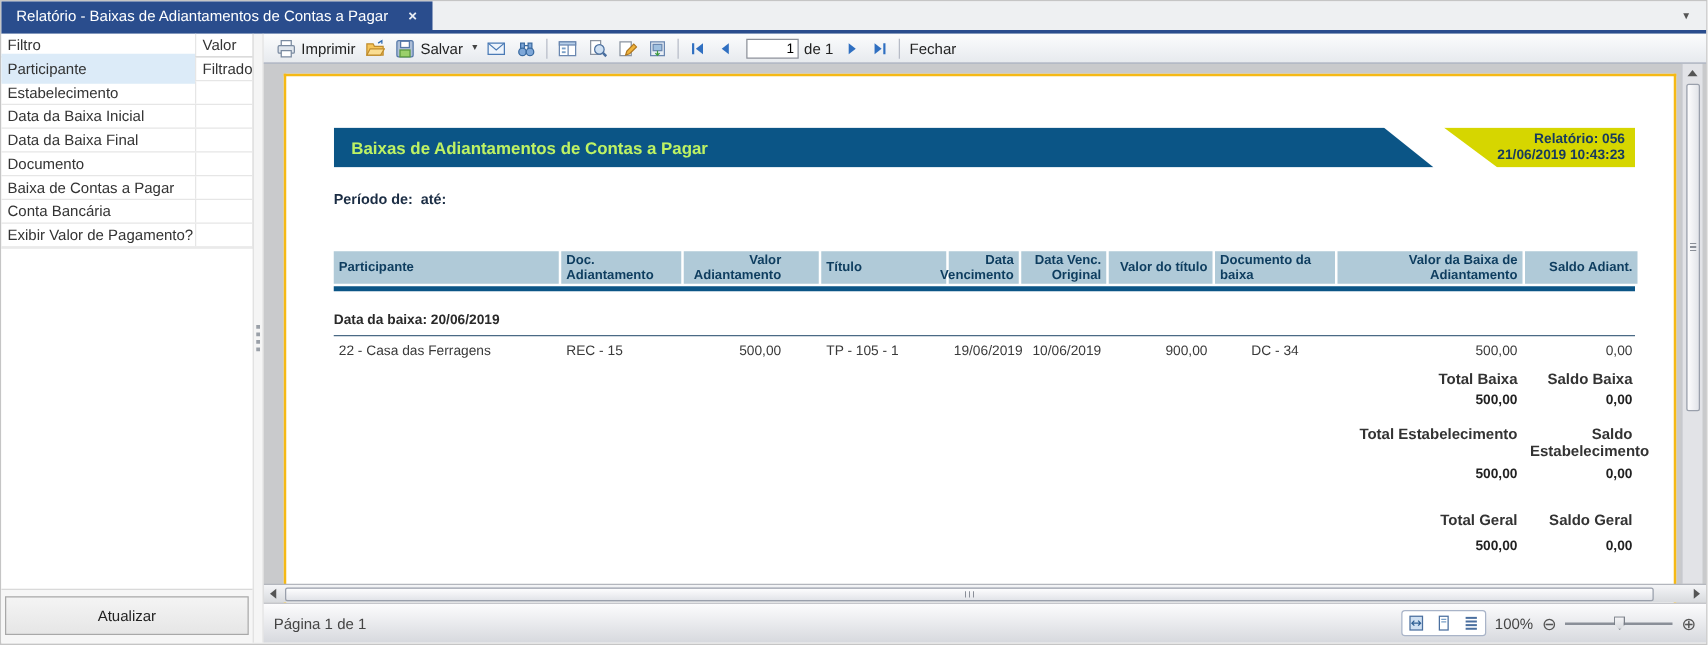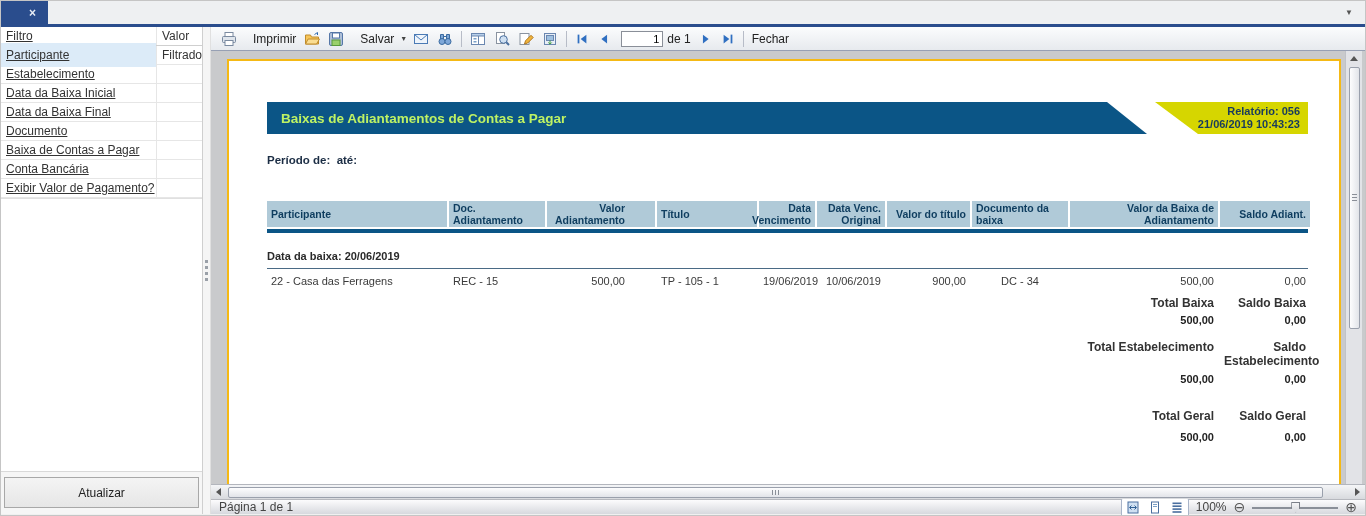"Relatório - Baixas de Adiantamentos" span { html: none -> <span>Relatório - Baixas de Adiantamentos de Contas a Pagar</span> }
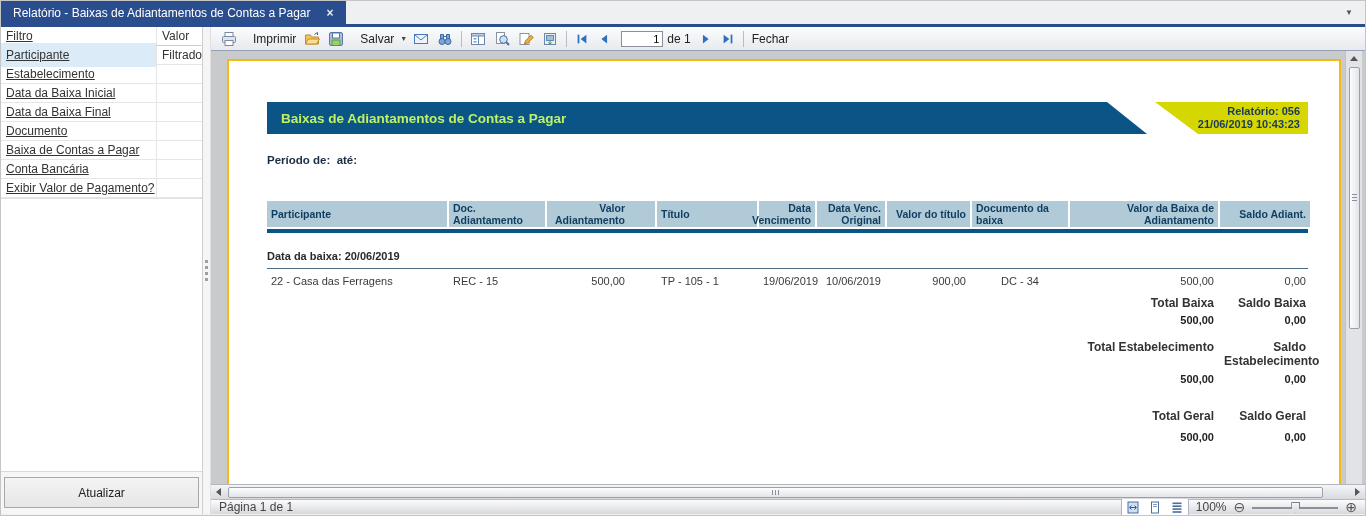"Filtro" .f-c1 { text-decoration: underline -> none }
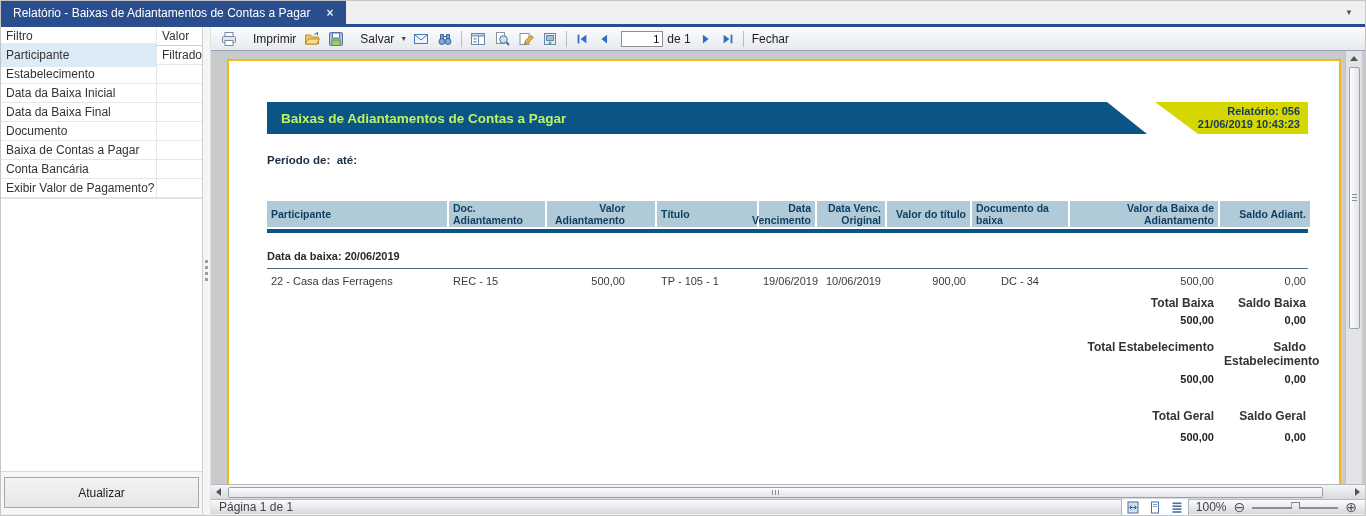"Imprimir" .tbtn { gap: 16px -> 4px }
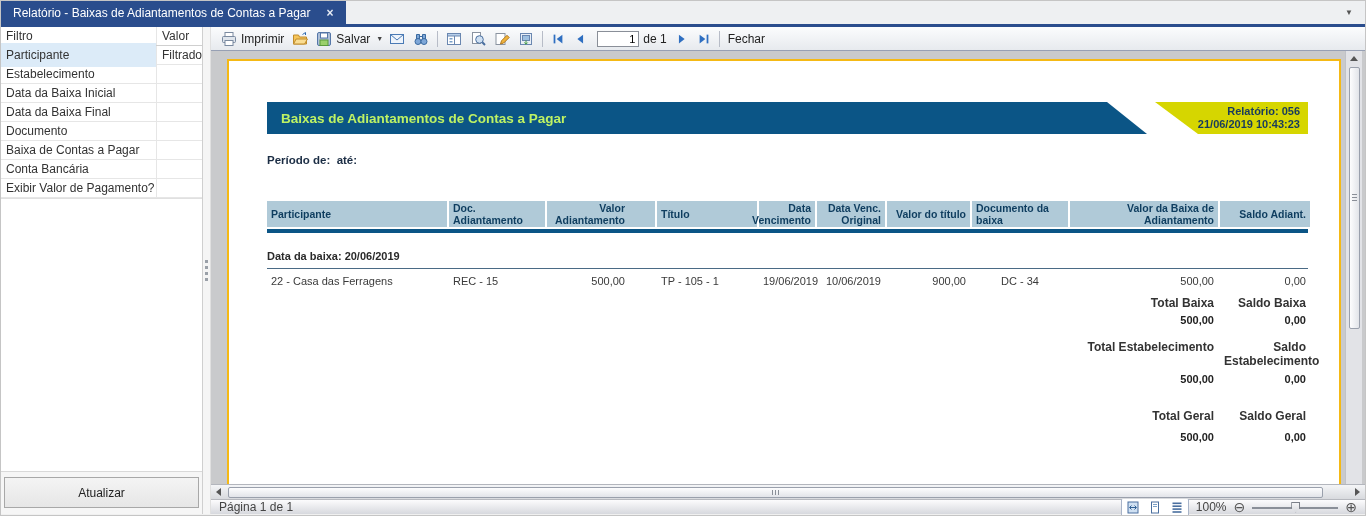"Página 1 de 1" .statusbar { height: 15px -> 32px }
